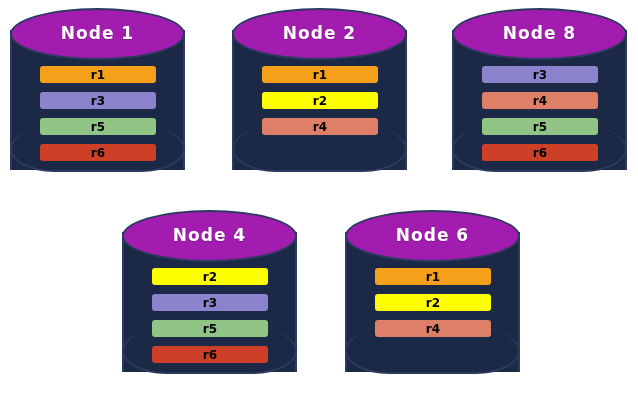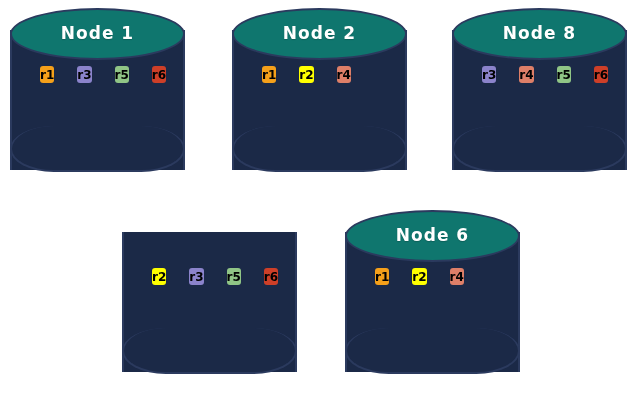"Node 1" .cyl-top { background: #0f766e -> #a21caf }
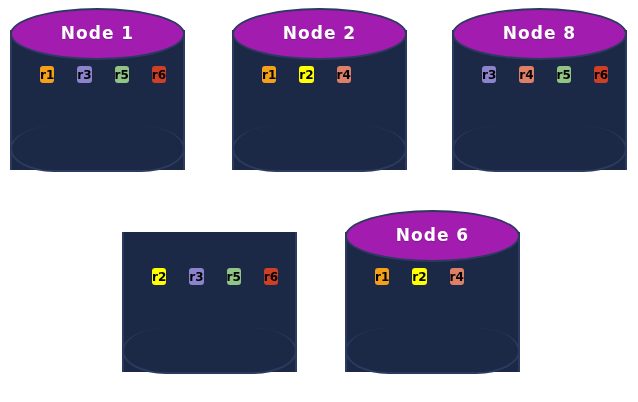"r1" .rows { flex-direction: row -> column; gap: 23px -> 9px }
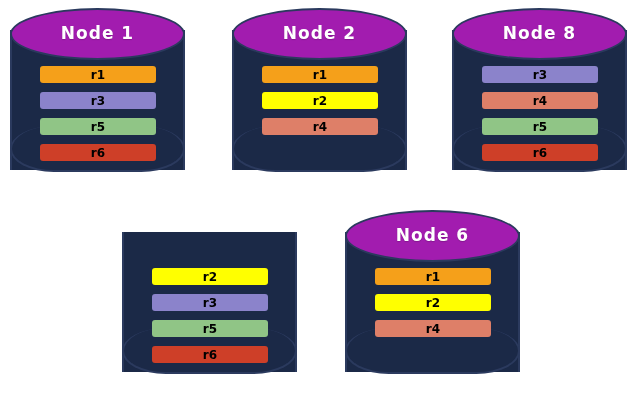"Node 4" div.cyl-top { html: none -> <div> <div>Node 4</div> </div> }
